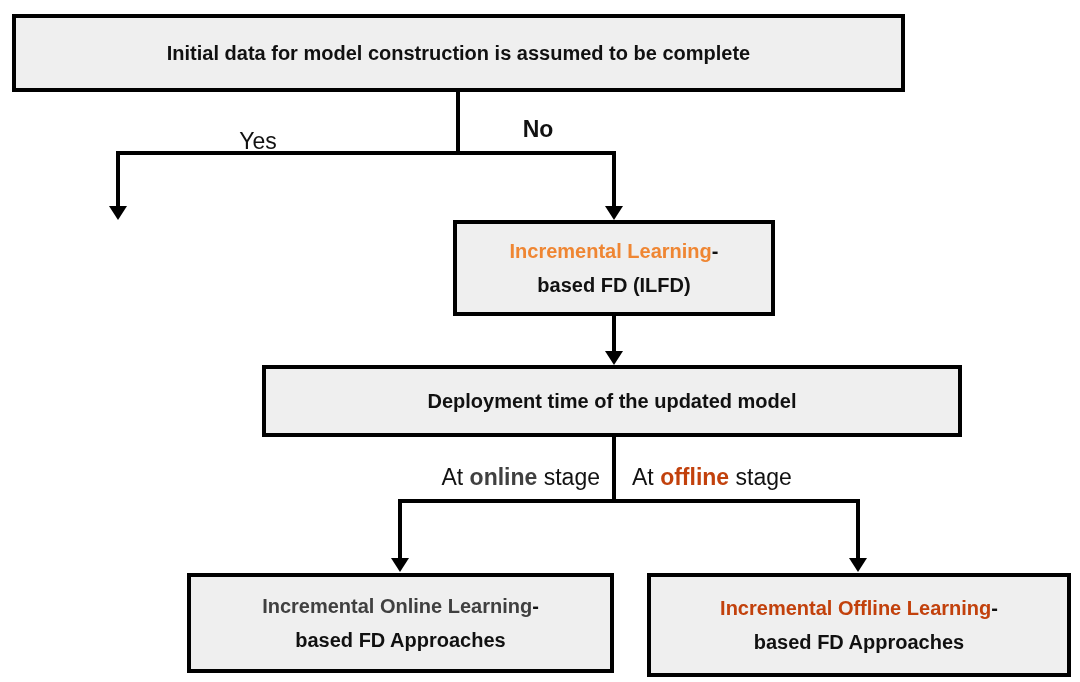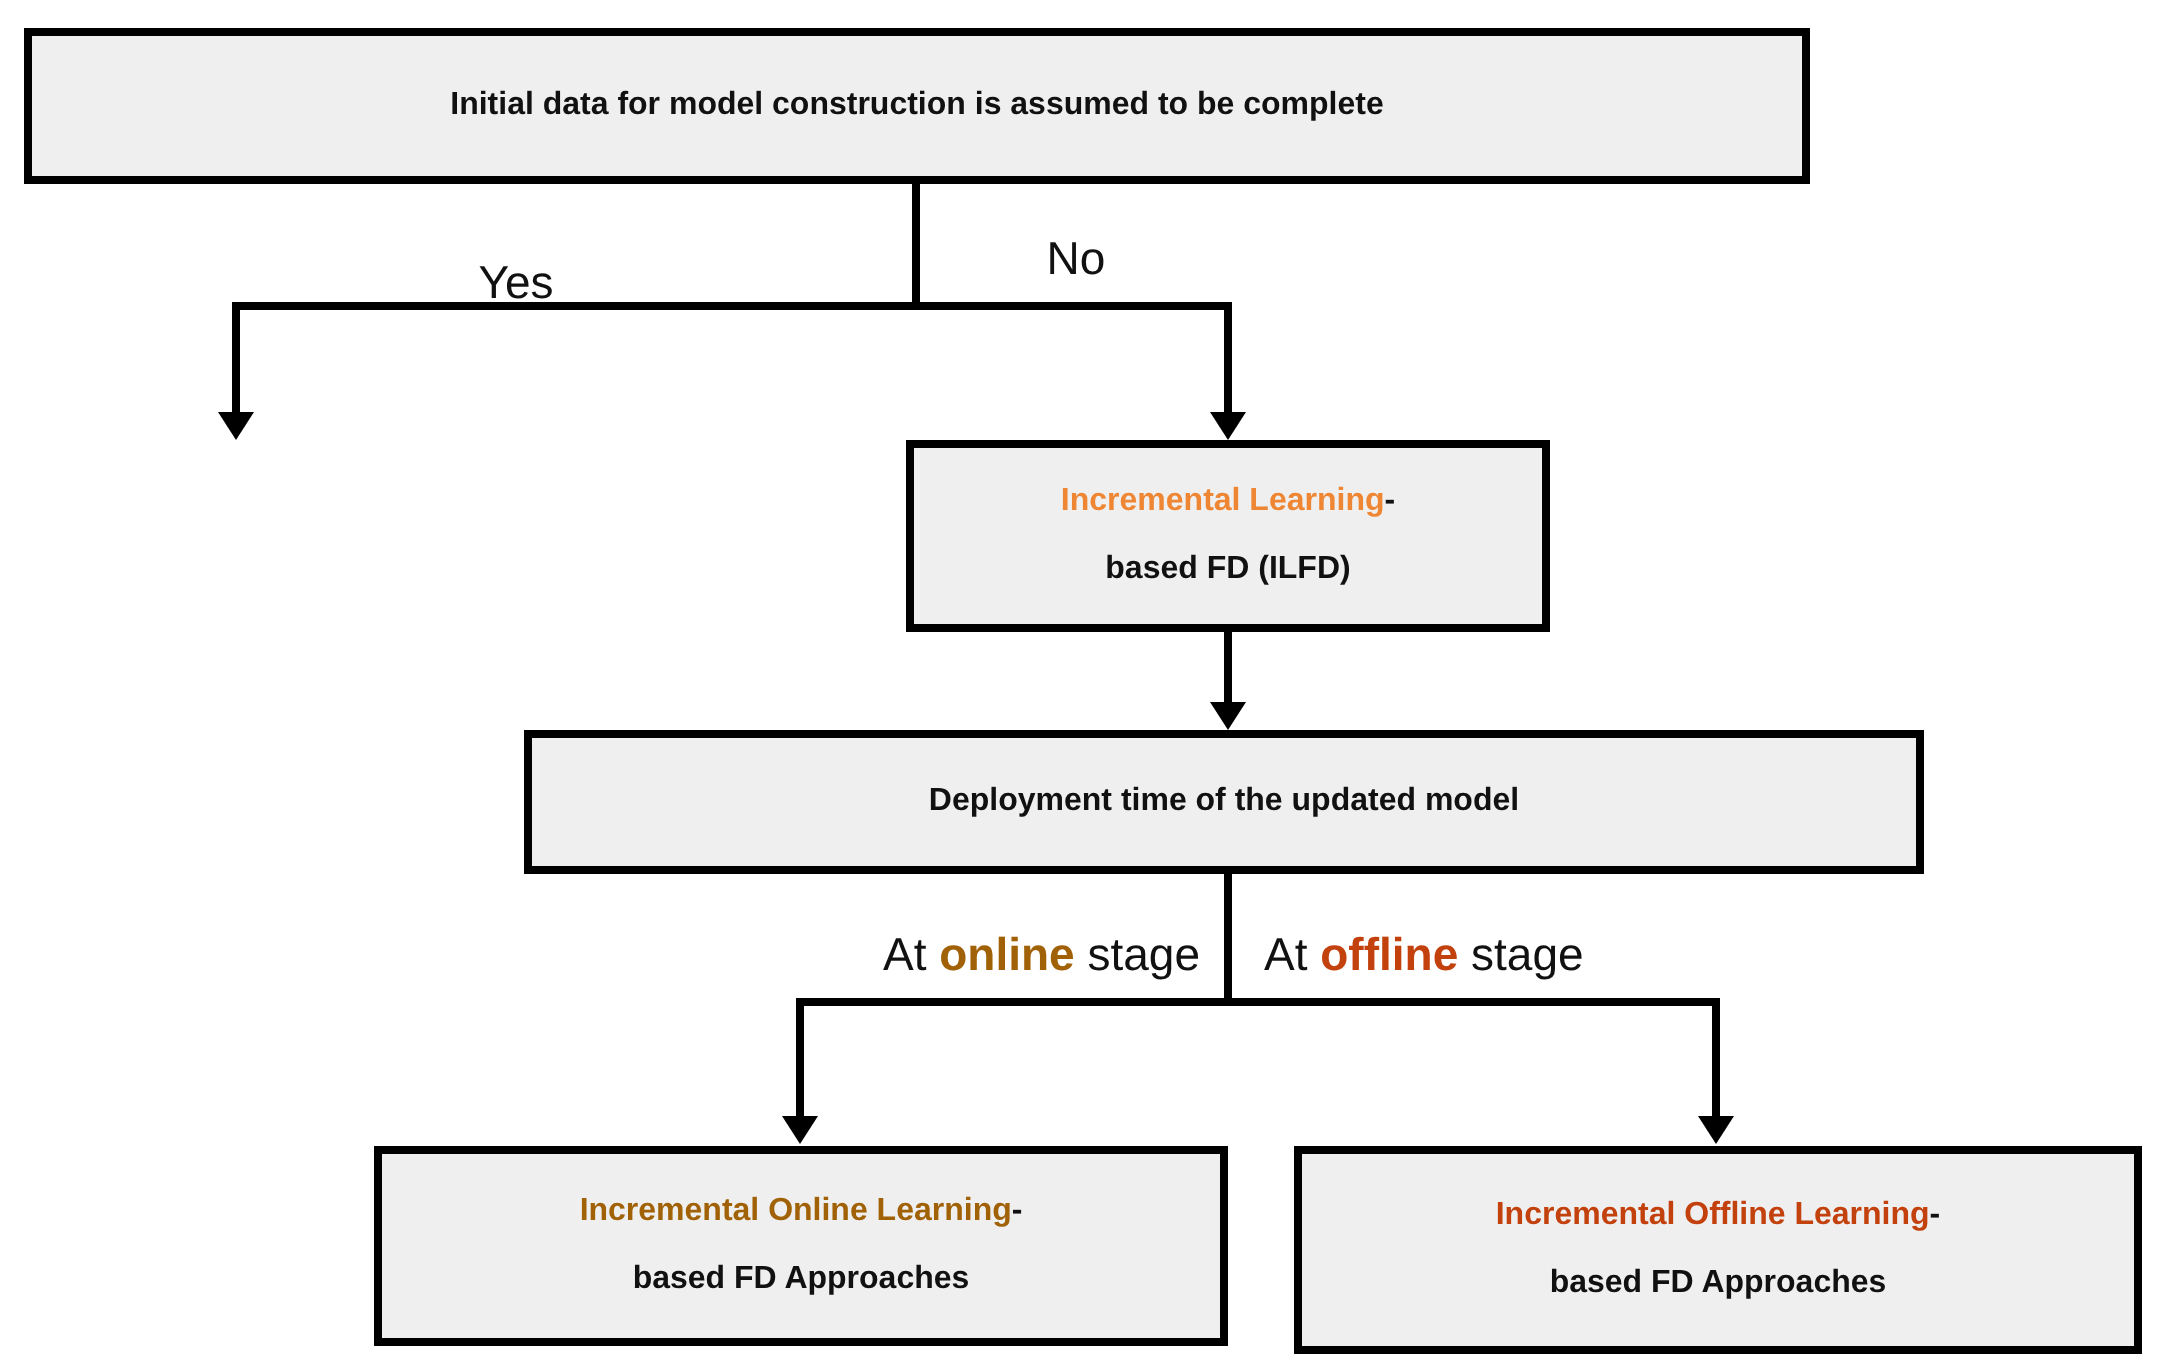"Initial data for model construction" .node { font-size: 16px -> 20px }
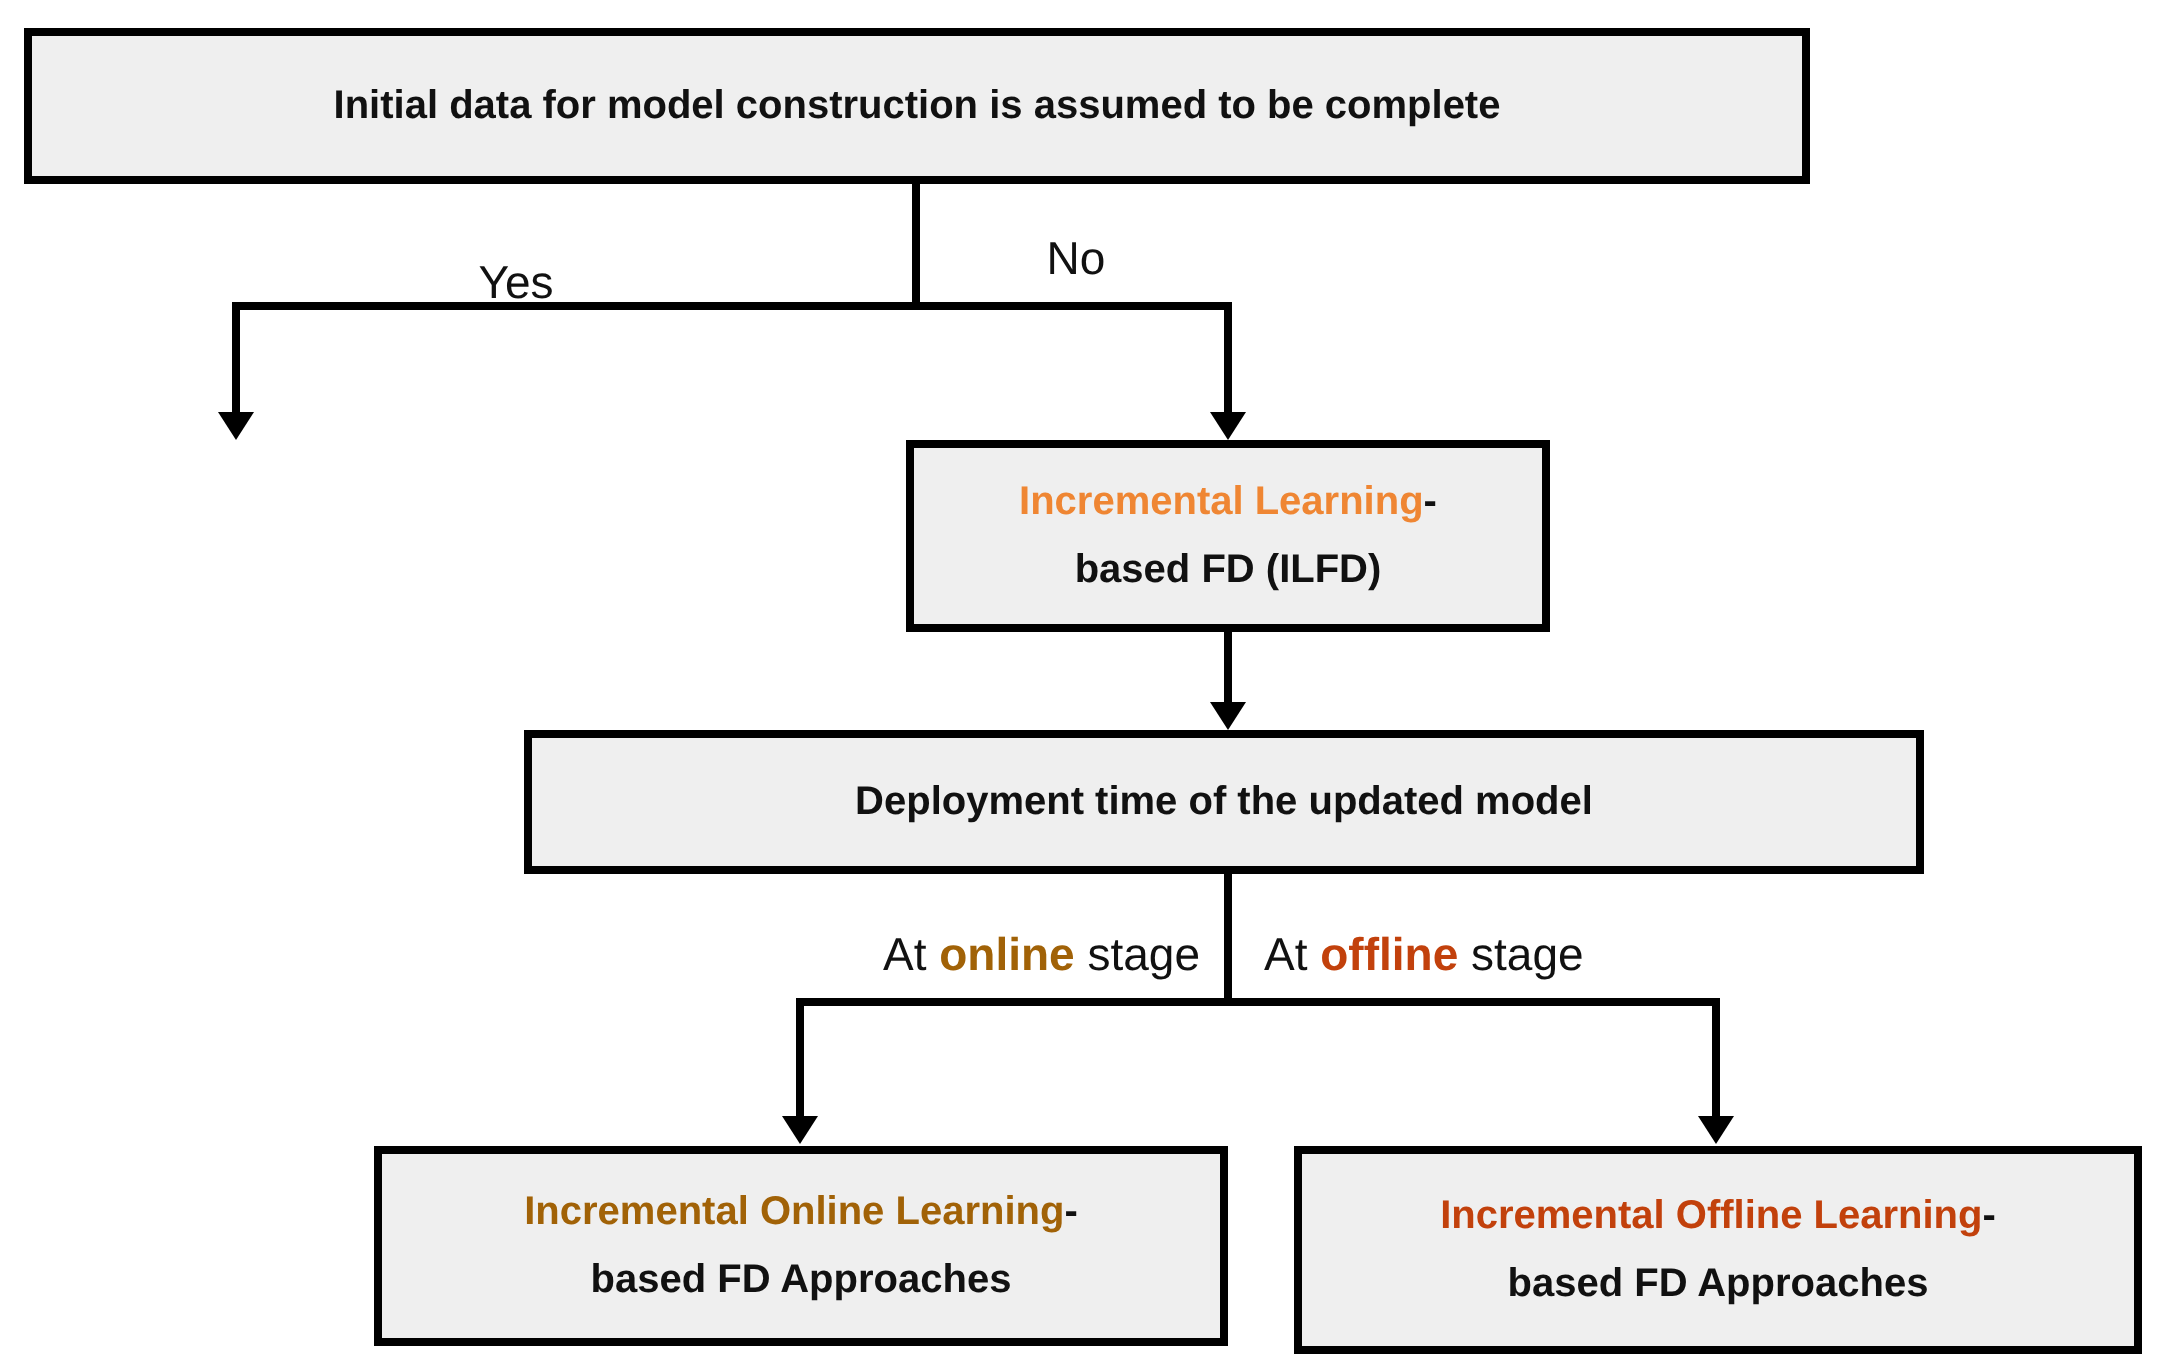"No" #label-no { font-weight: none -> bold }
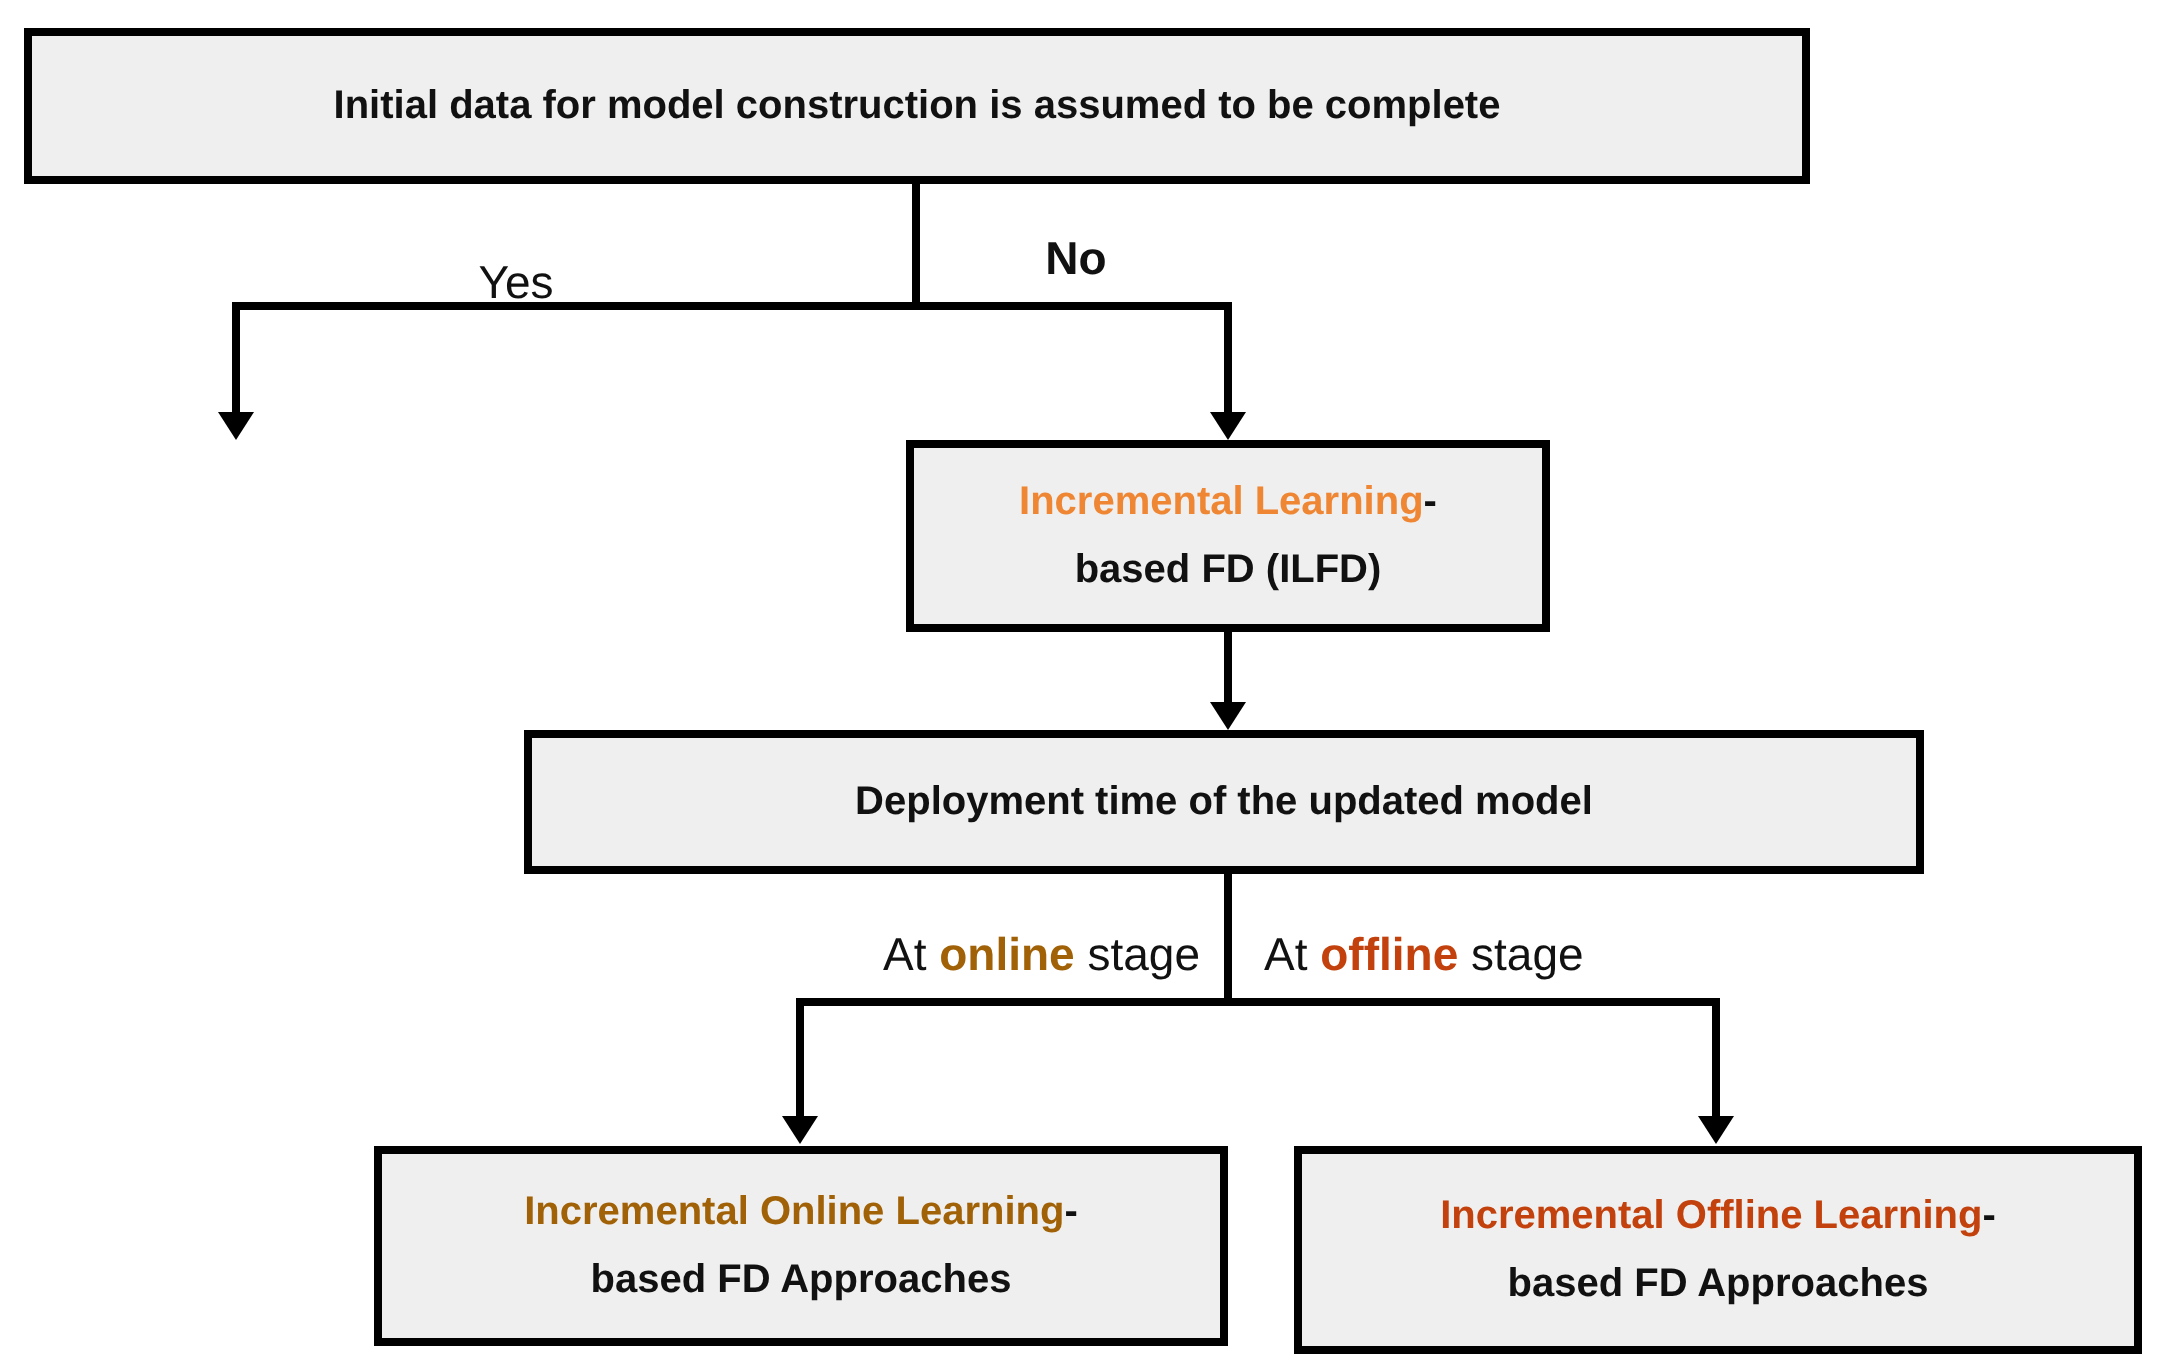"online" .hl-purple { color: #a16207 -> #404040 }
